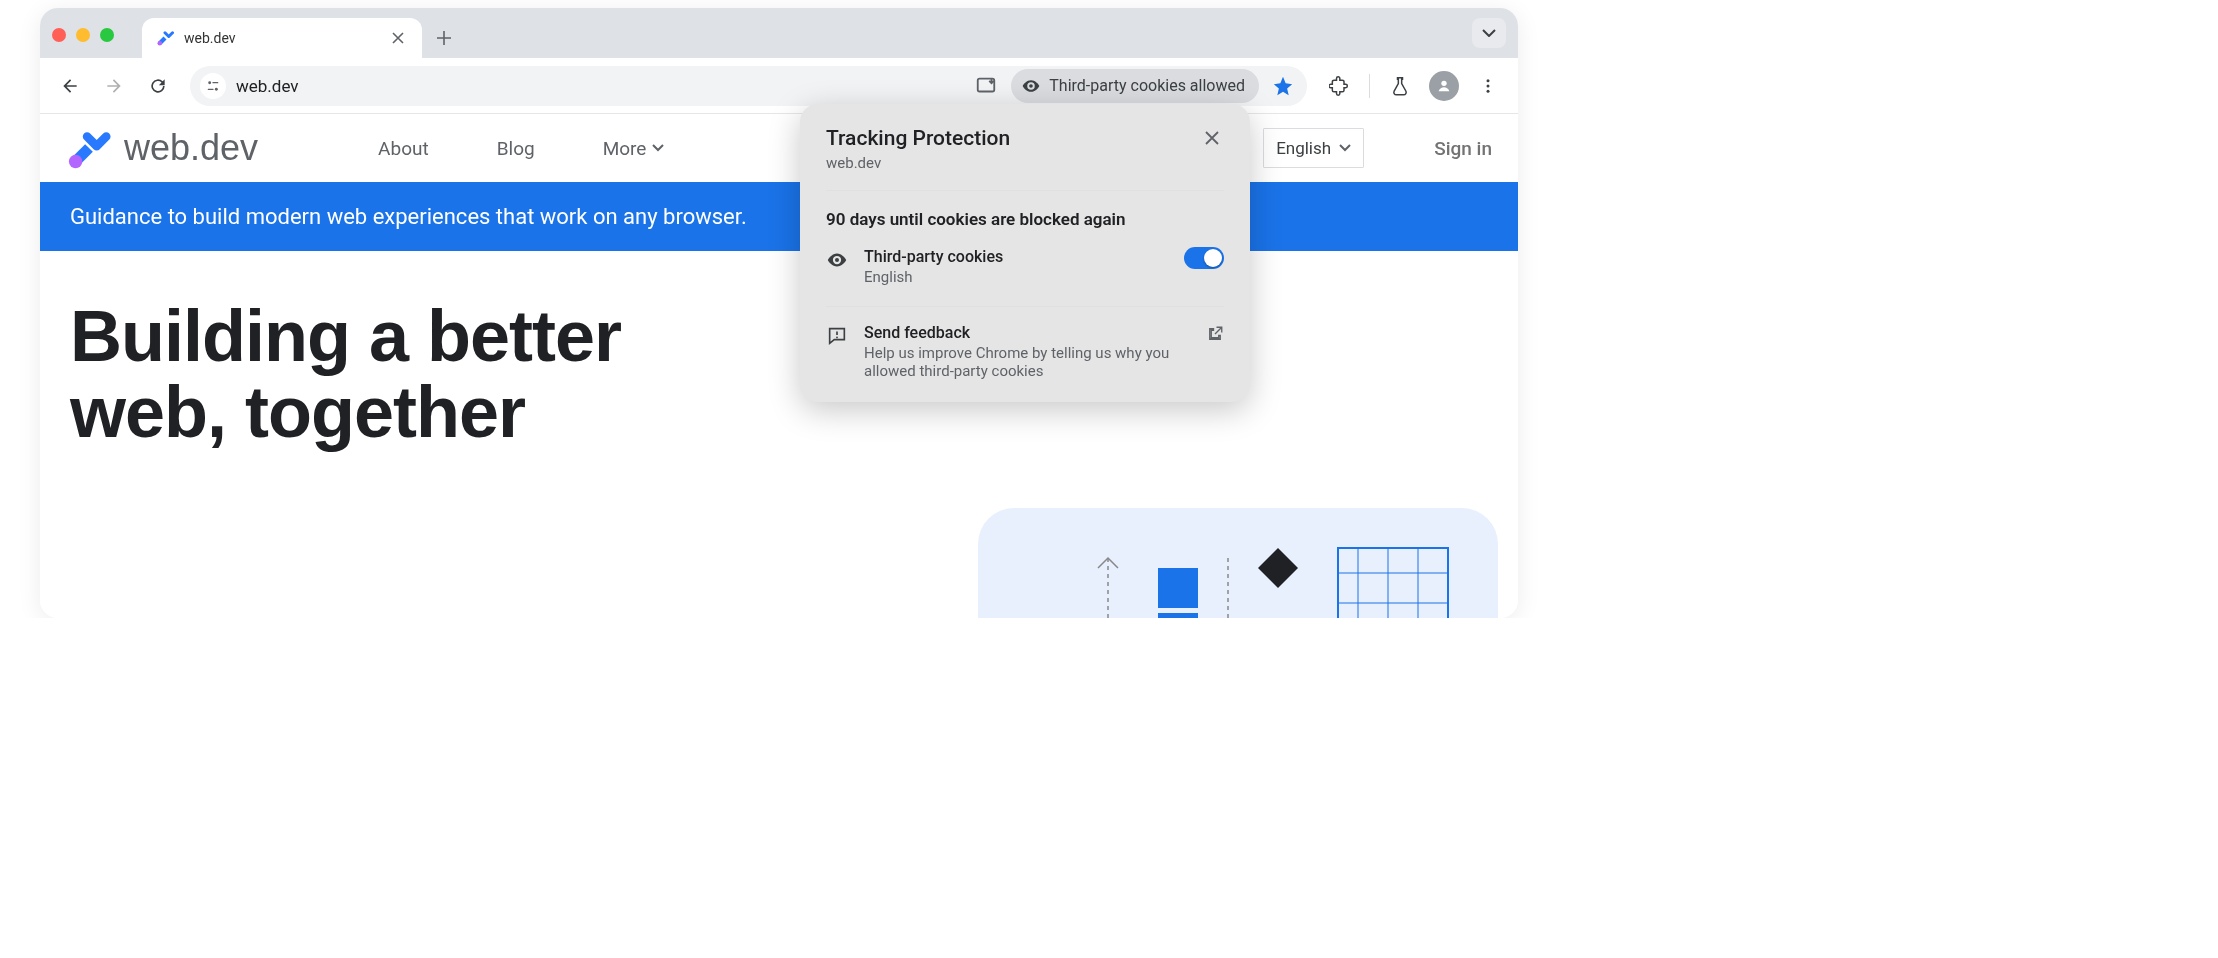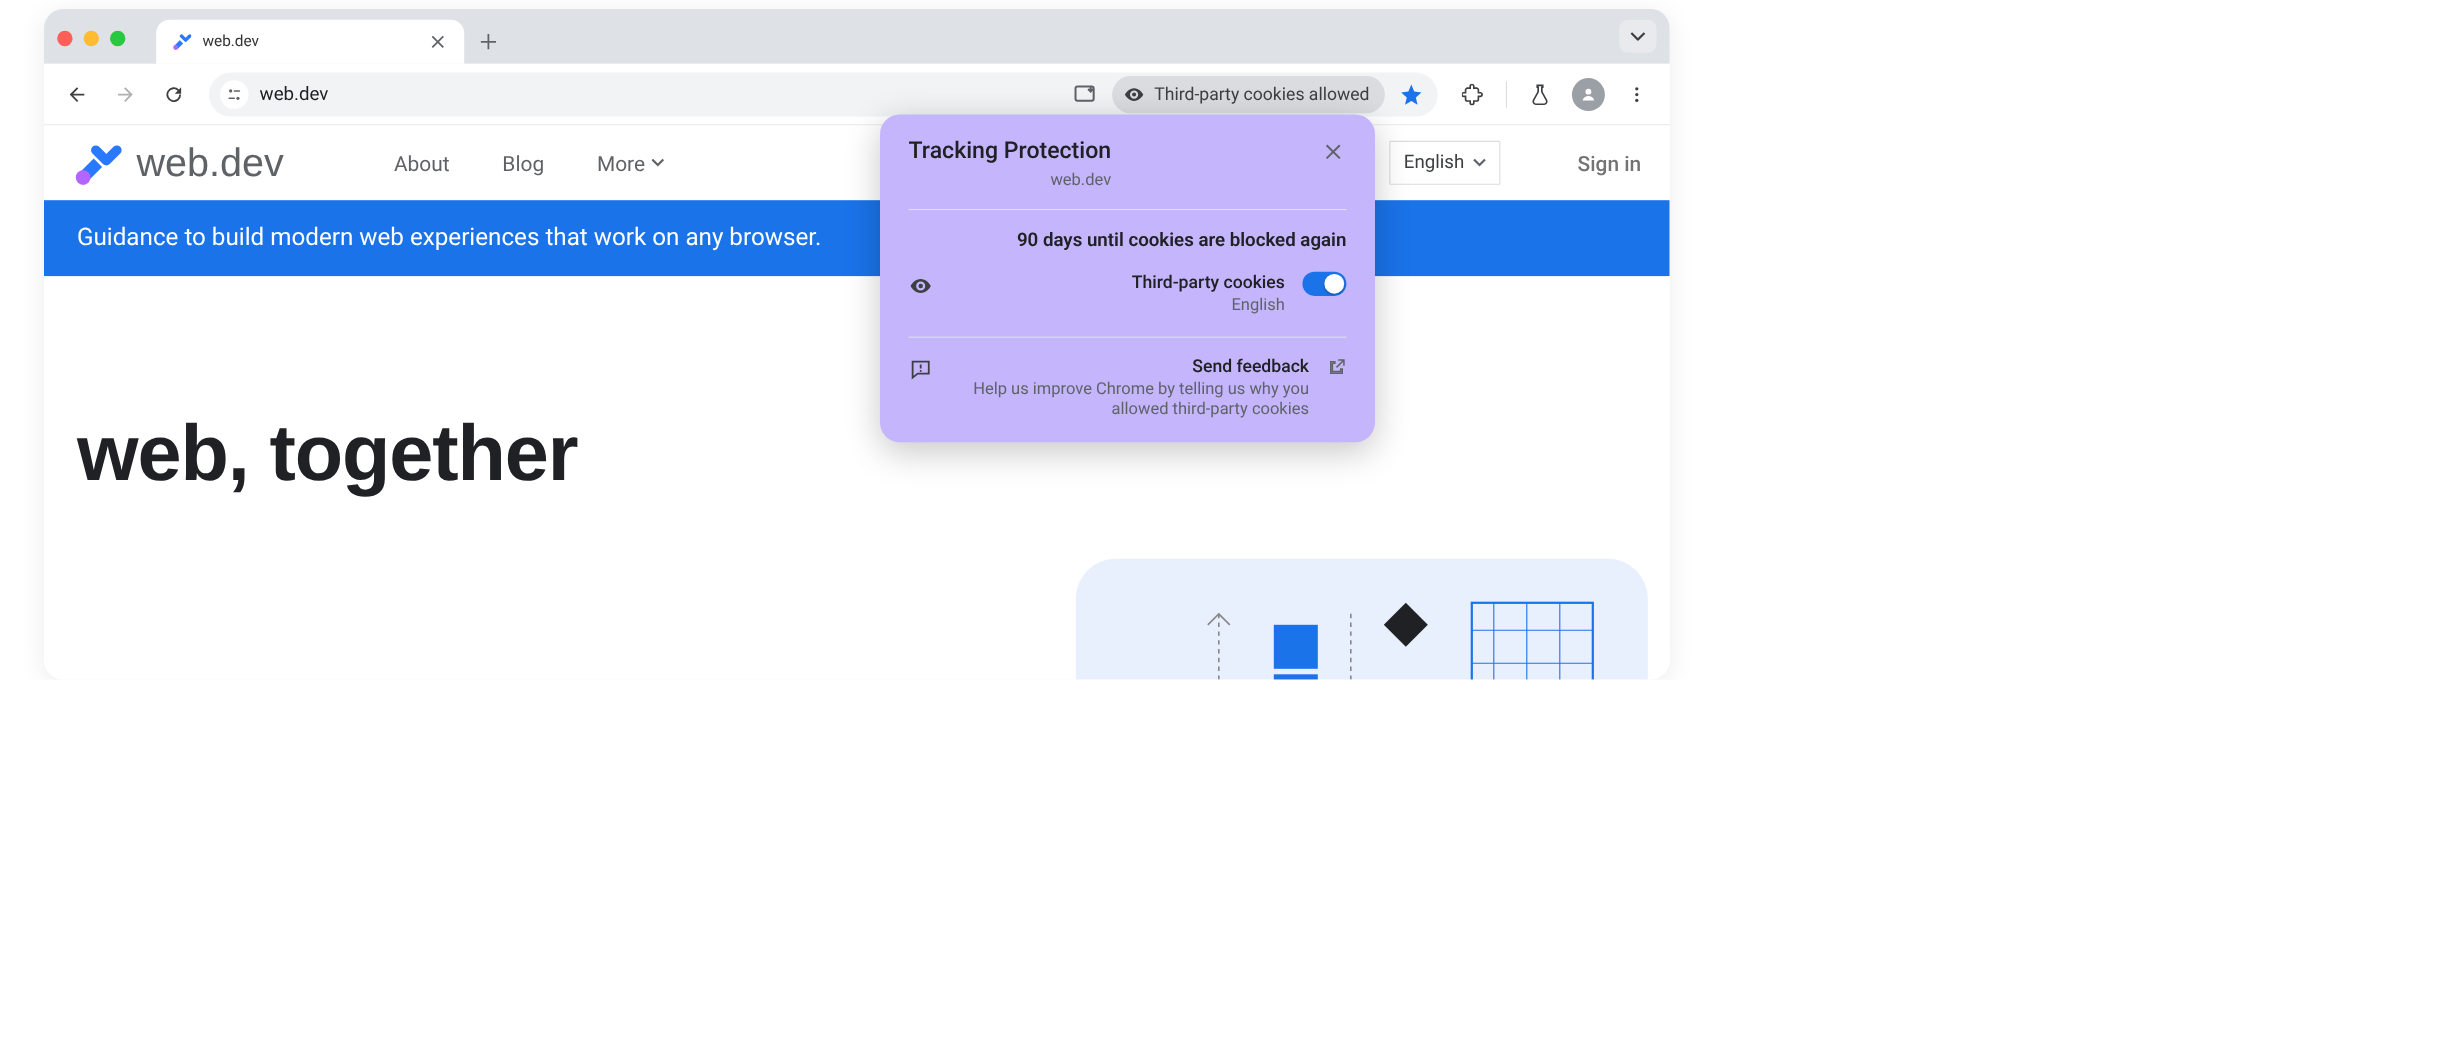"About" .site-nav .nav-item { margin-left: none -> 20px }
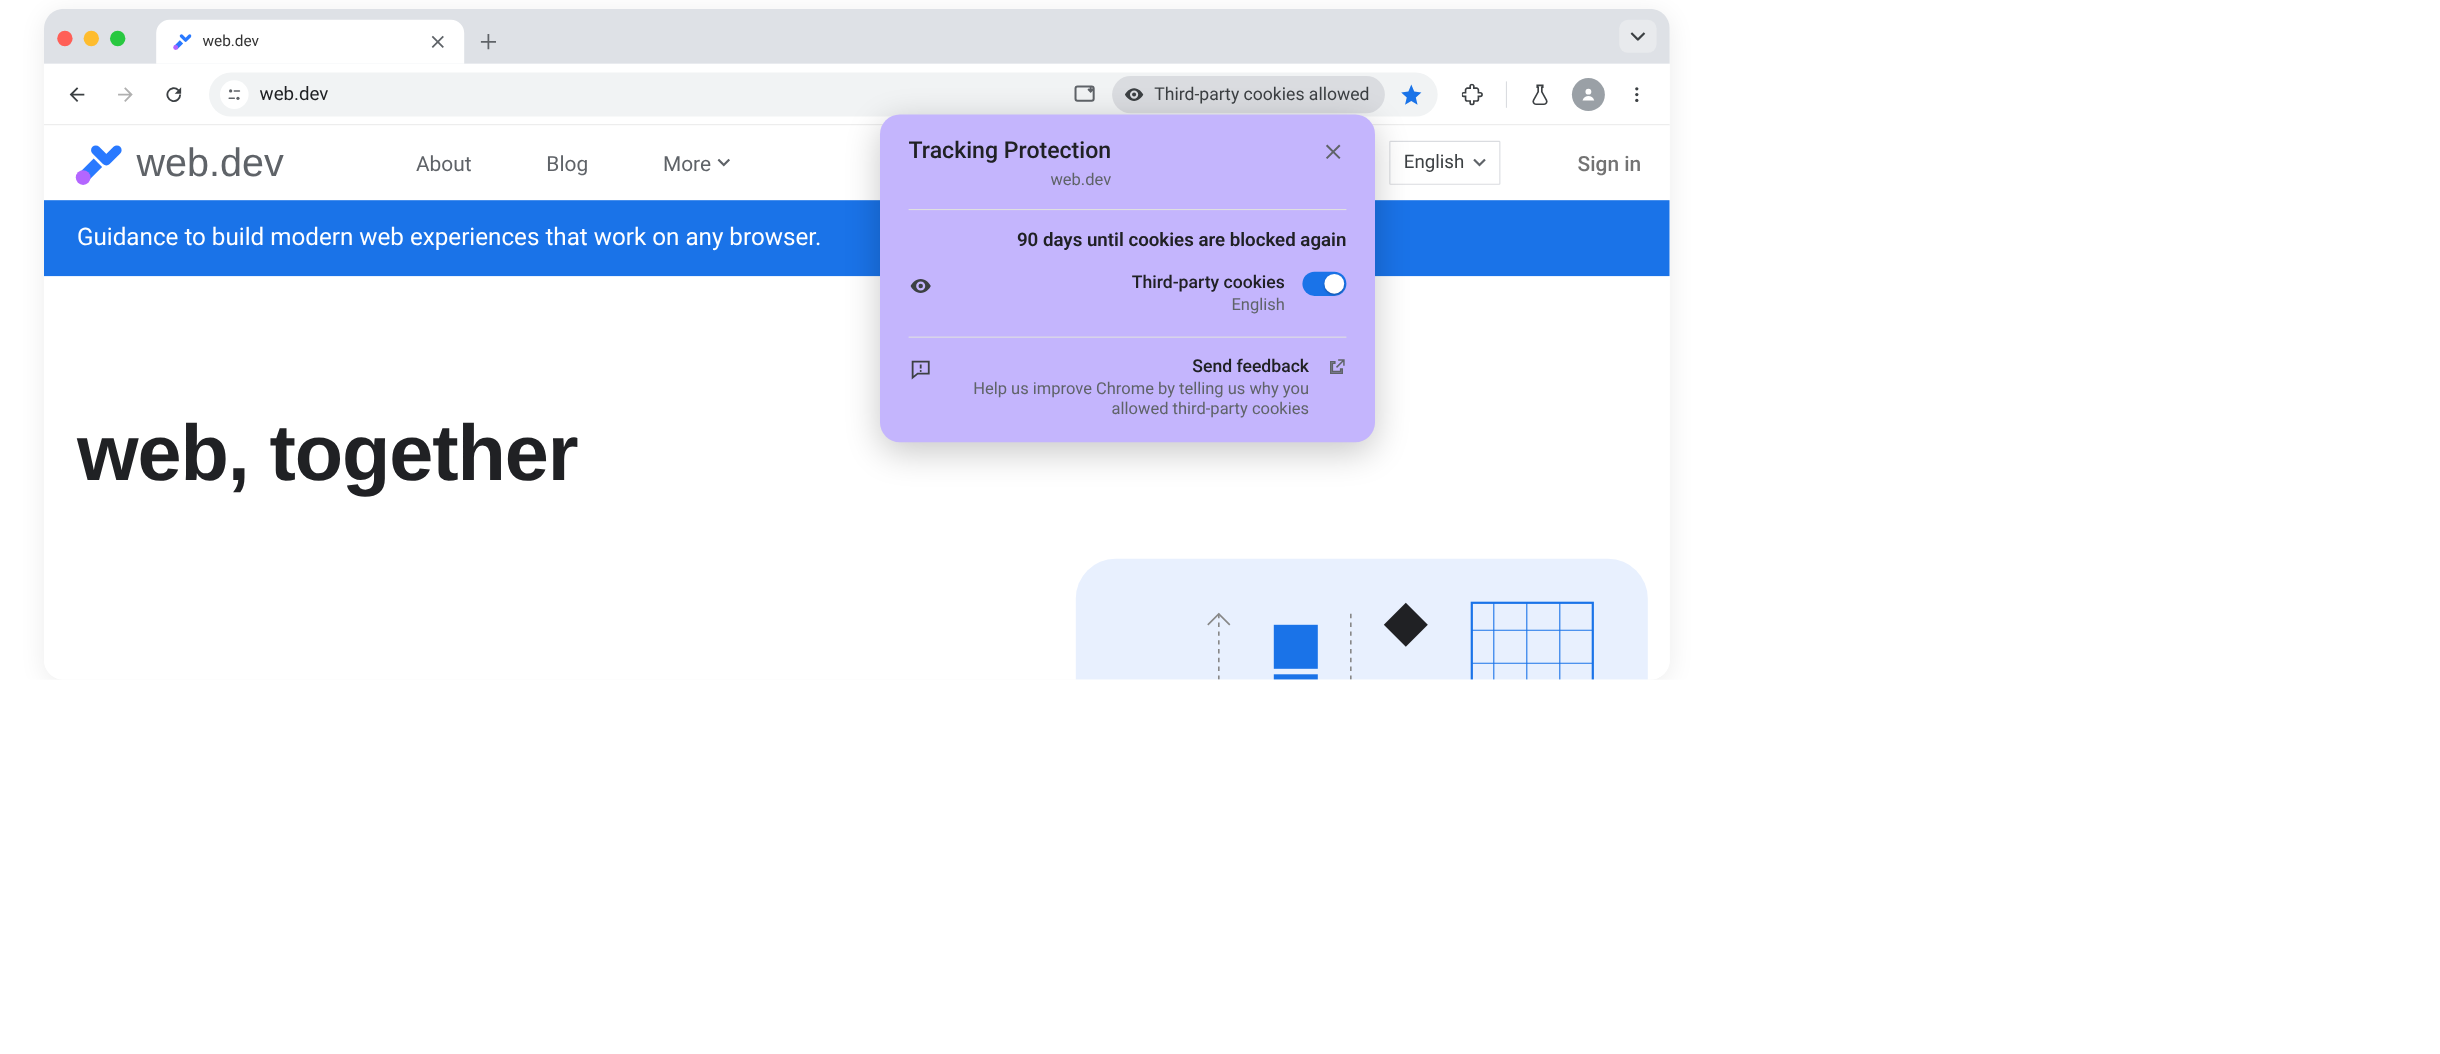"Tracking Protection" .tp-popup { background: #c4b5fd -> #e5e5e5; text-align: right -> none }
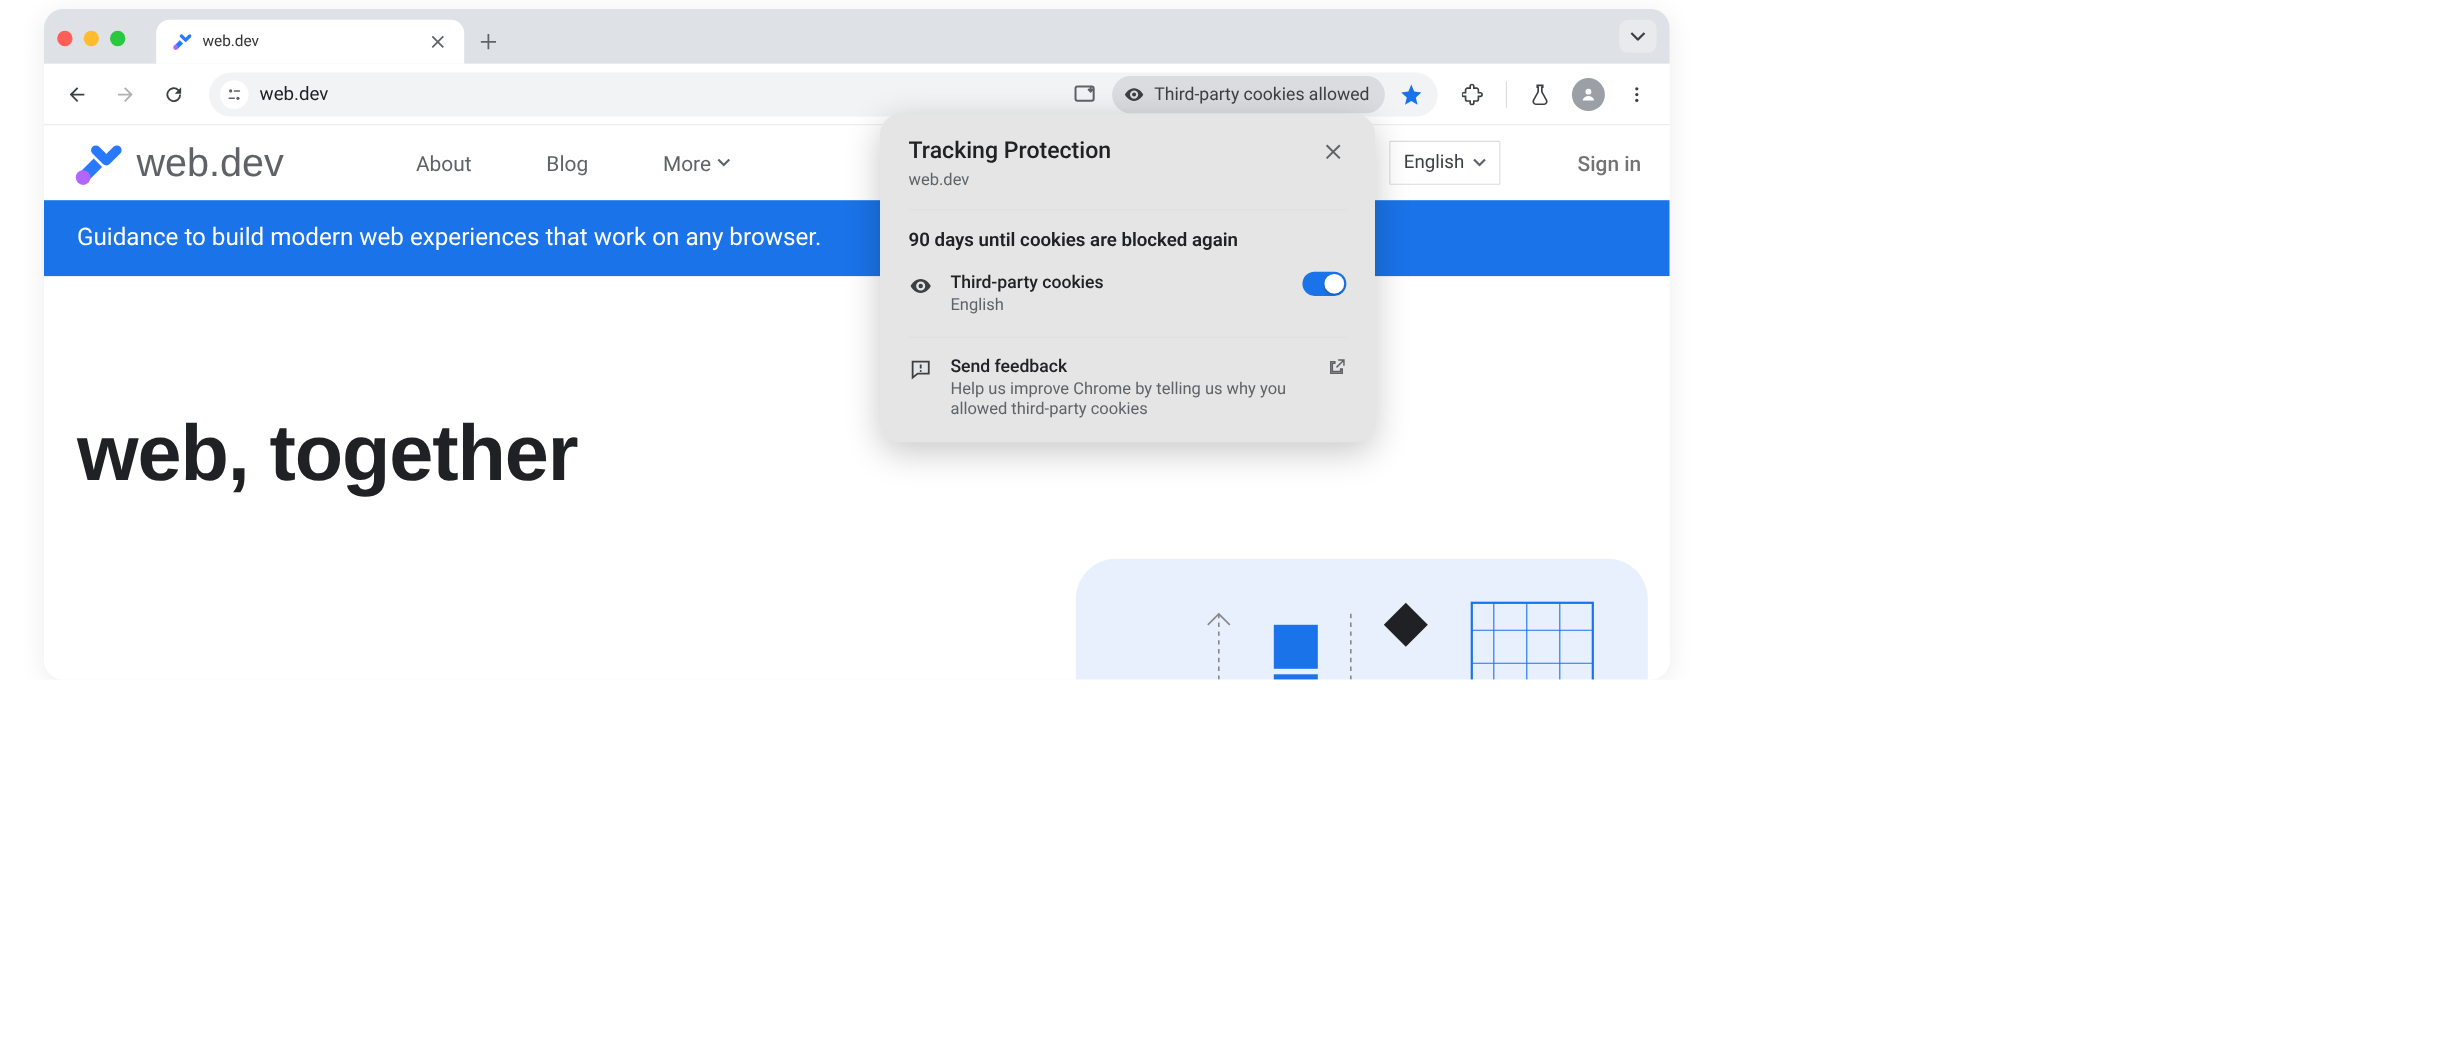"Building a better" span { html: none -> <span>Building a better</span> }
